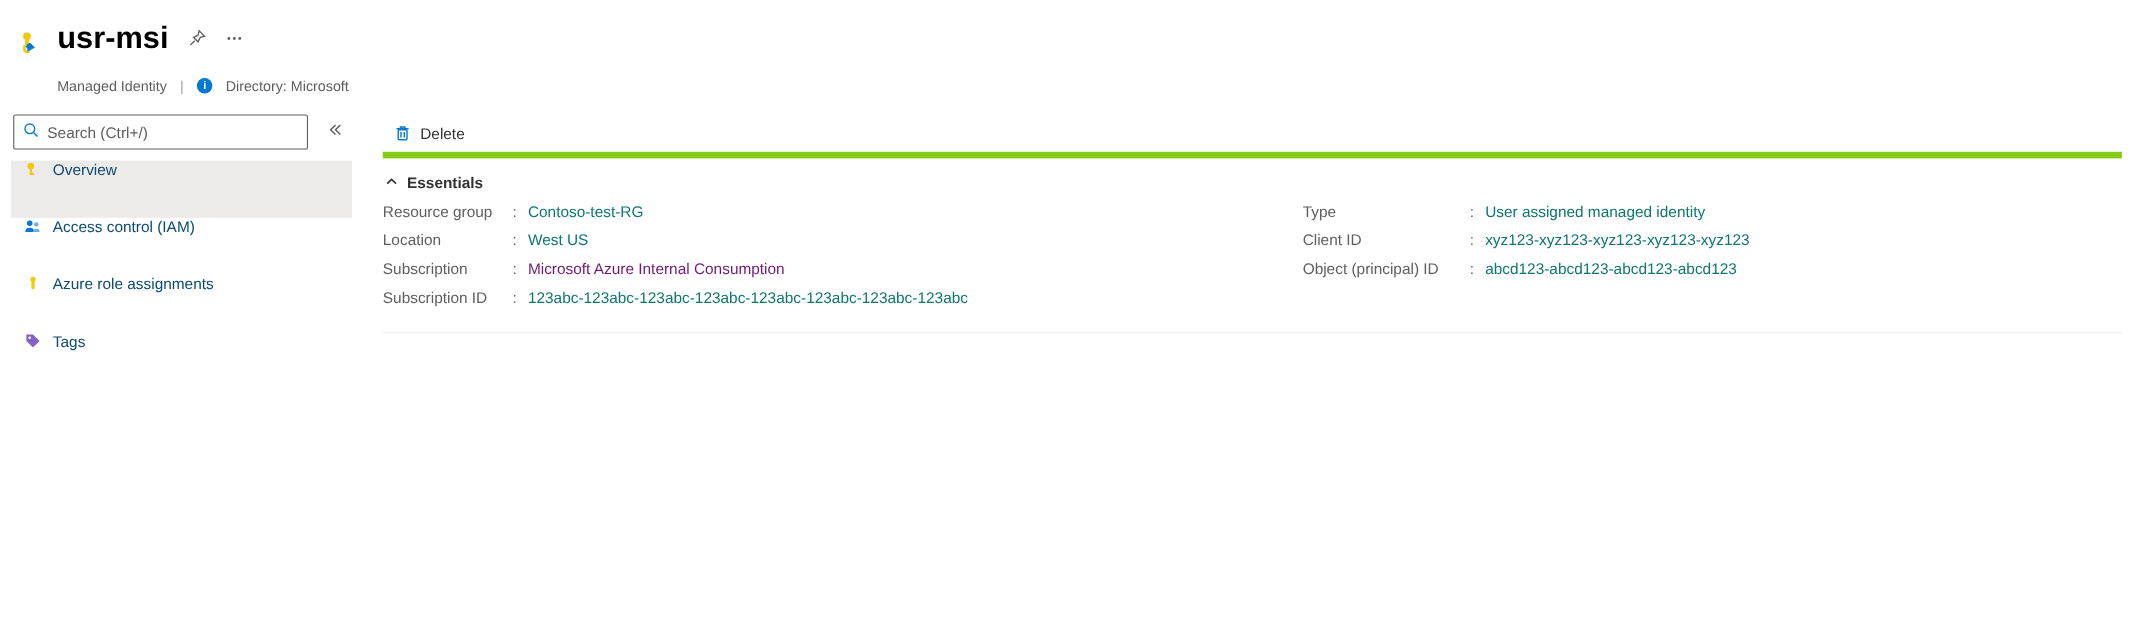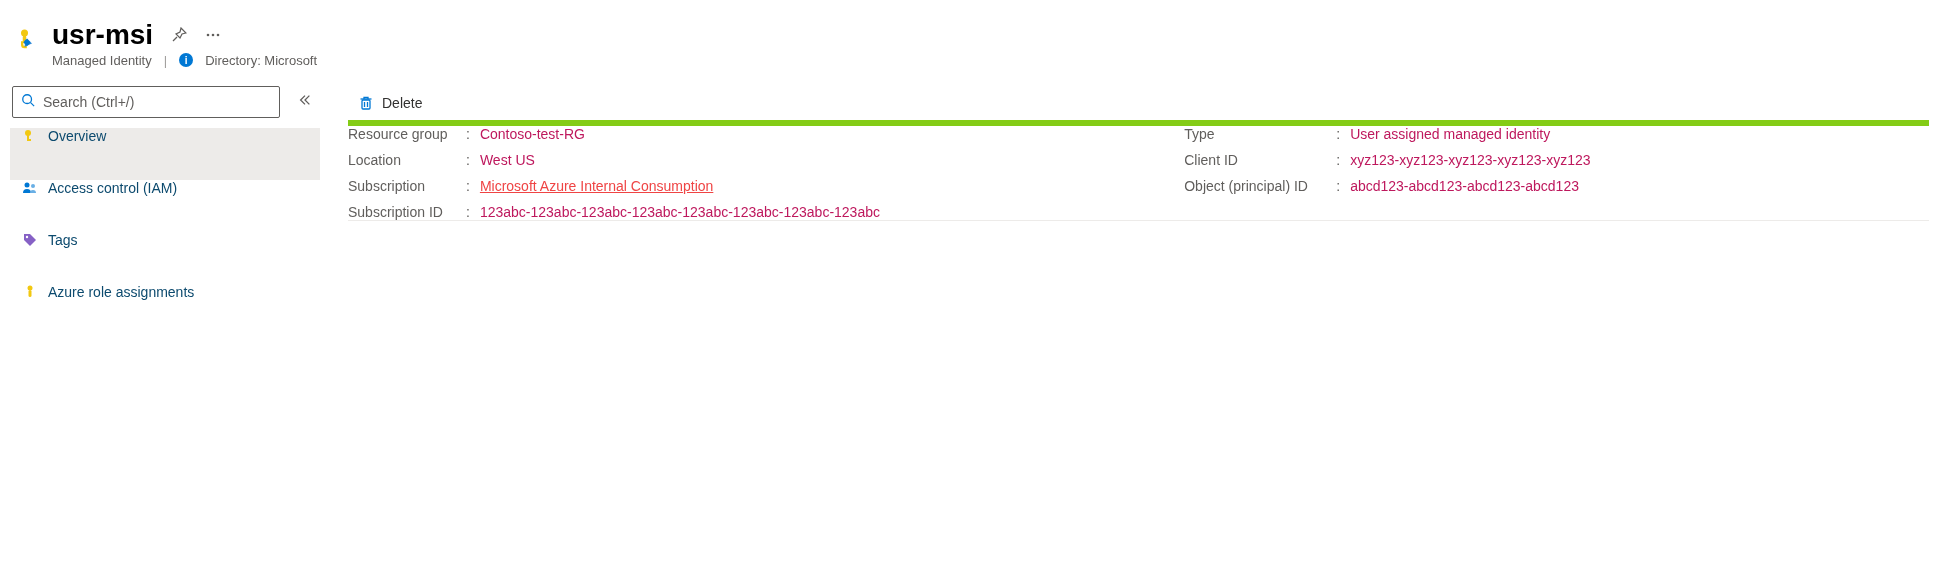"Managed Identity" .subtitle-row { margin-top: 2px -> 20px }
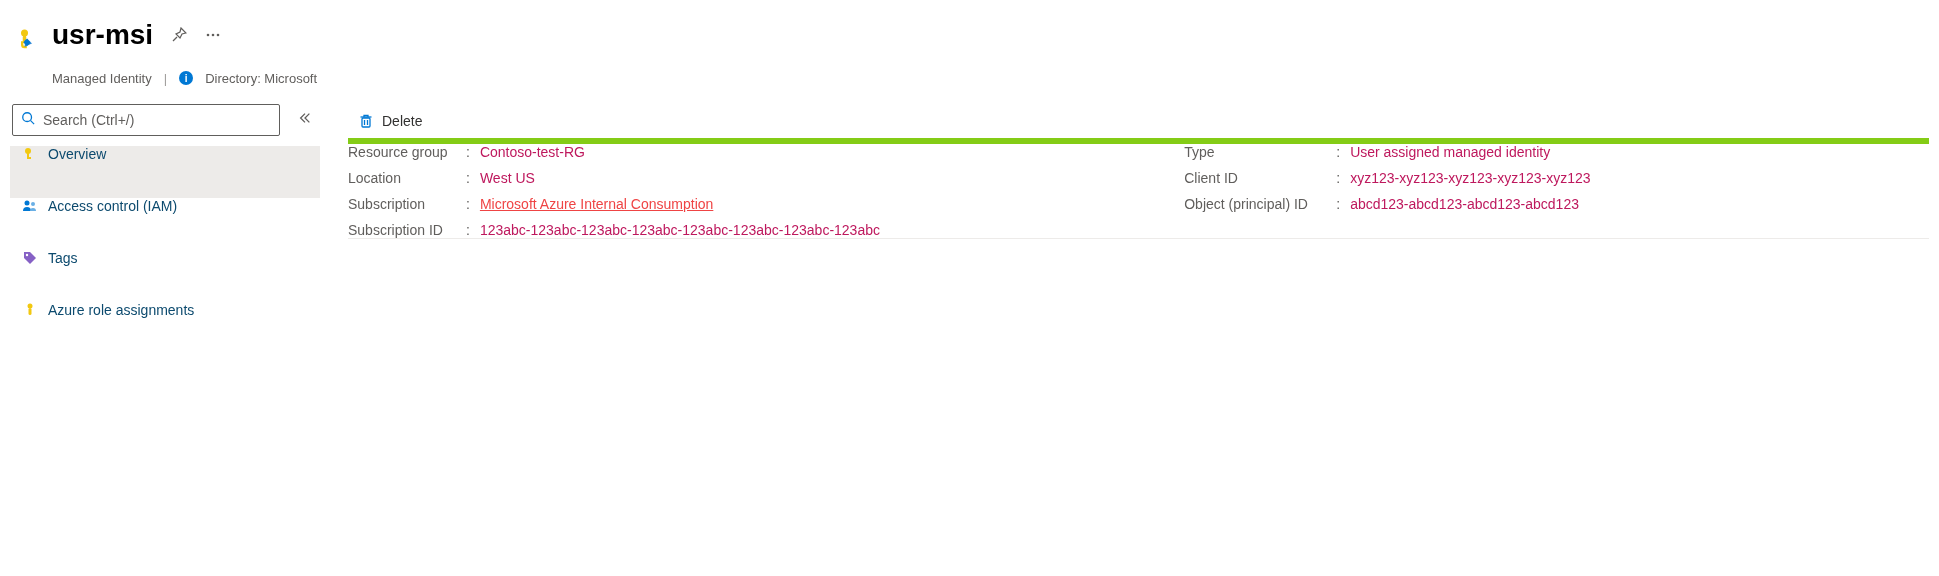"Essentials" div.essentials-header { html: none -> <div> <span> <svg> <polyline></polyline> </svg> </span> <span>Essentials</span> </div> }
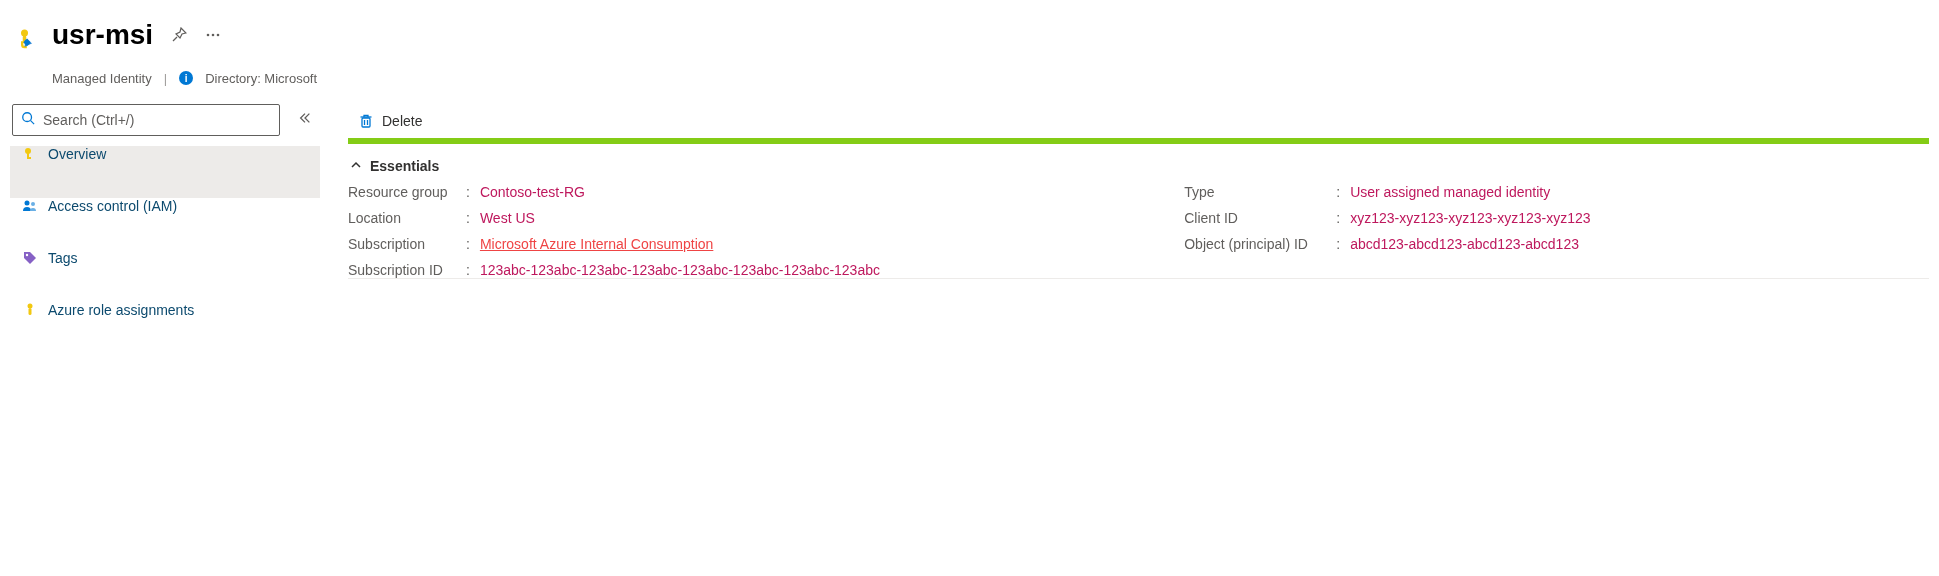"Resource group" .essentials-grid { padding-bottom: 0 -> 24px }
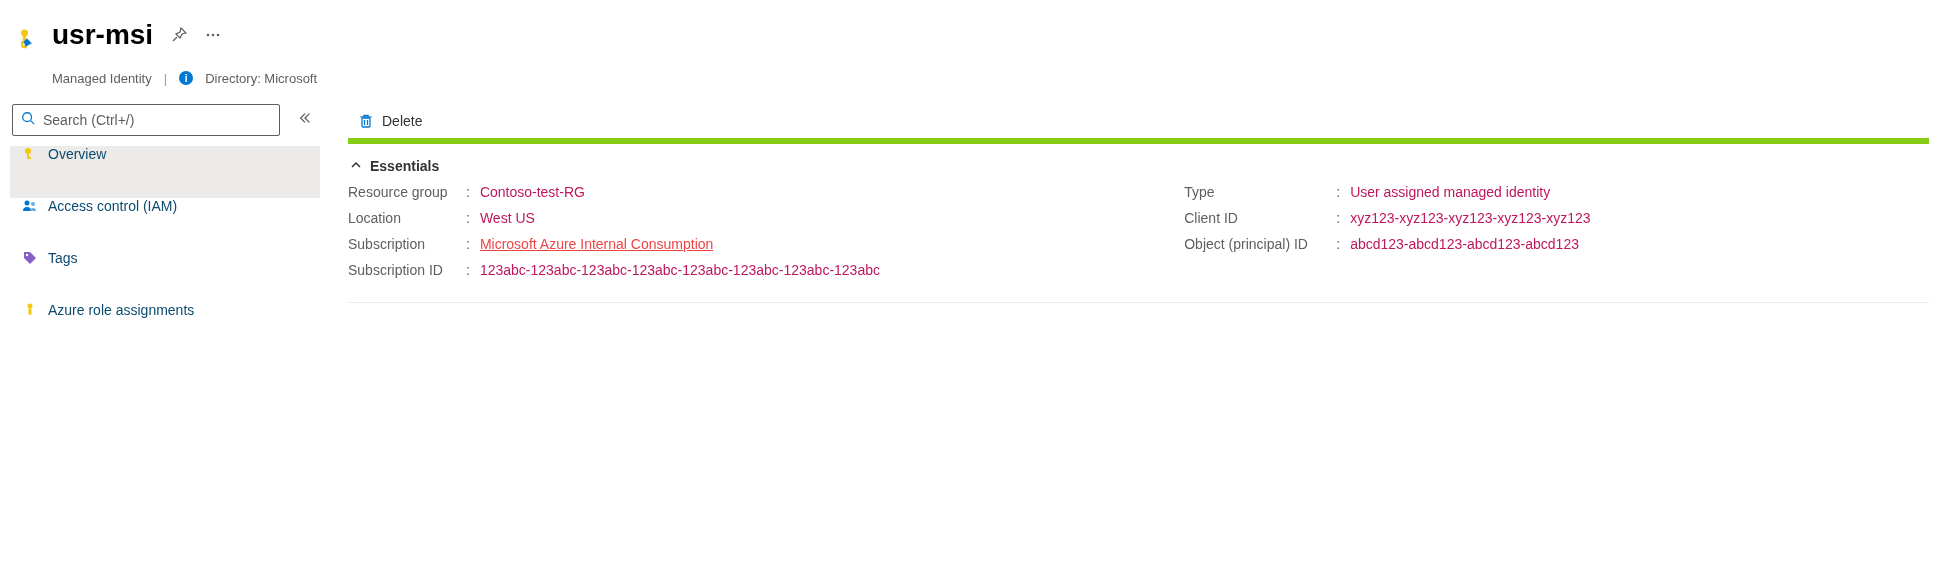"Contoso-test-RG" .ess-value { color: #be185d -> #0f766e }
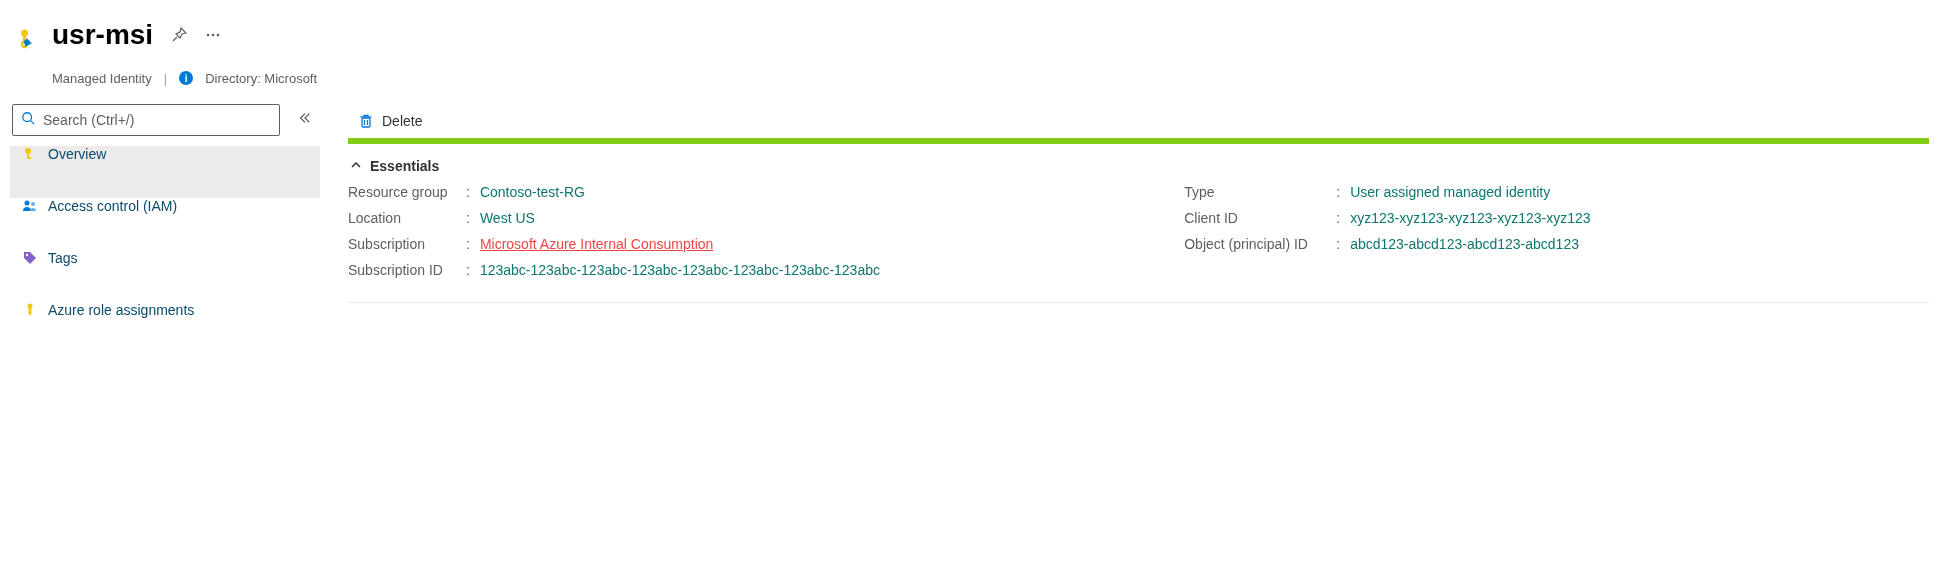"Microsoft Azure Internal Consumption" .ess-value.link { color: #ef4444 -> #701a75; text-decoration: underline -> none }
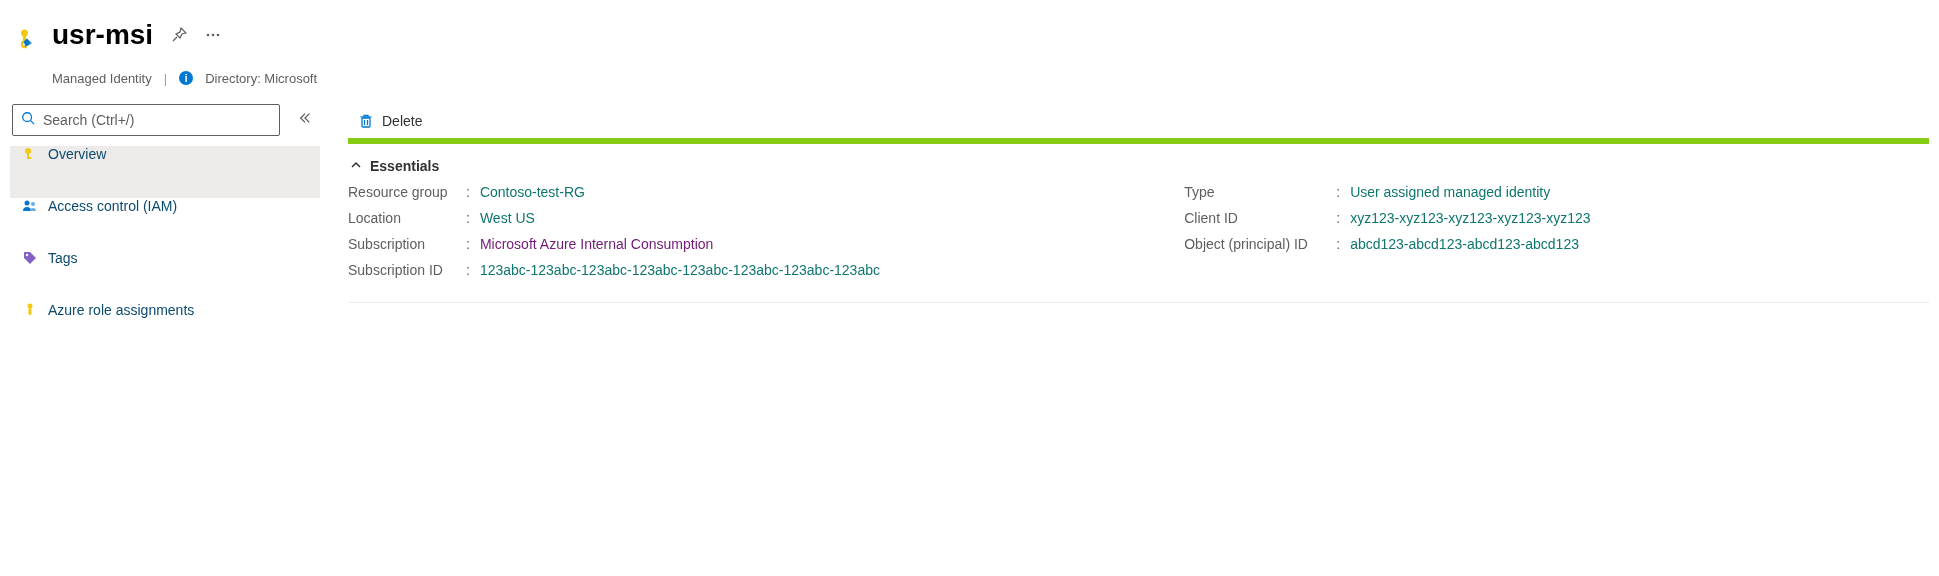"Tags" li.nav-item { order: before "Azure role assignments" -> after "Azure role assignments" }
